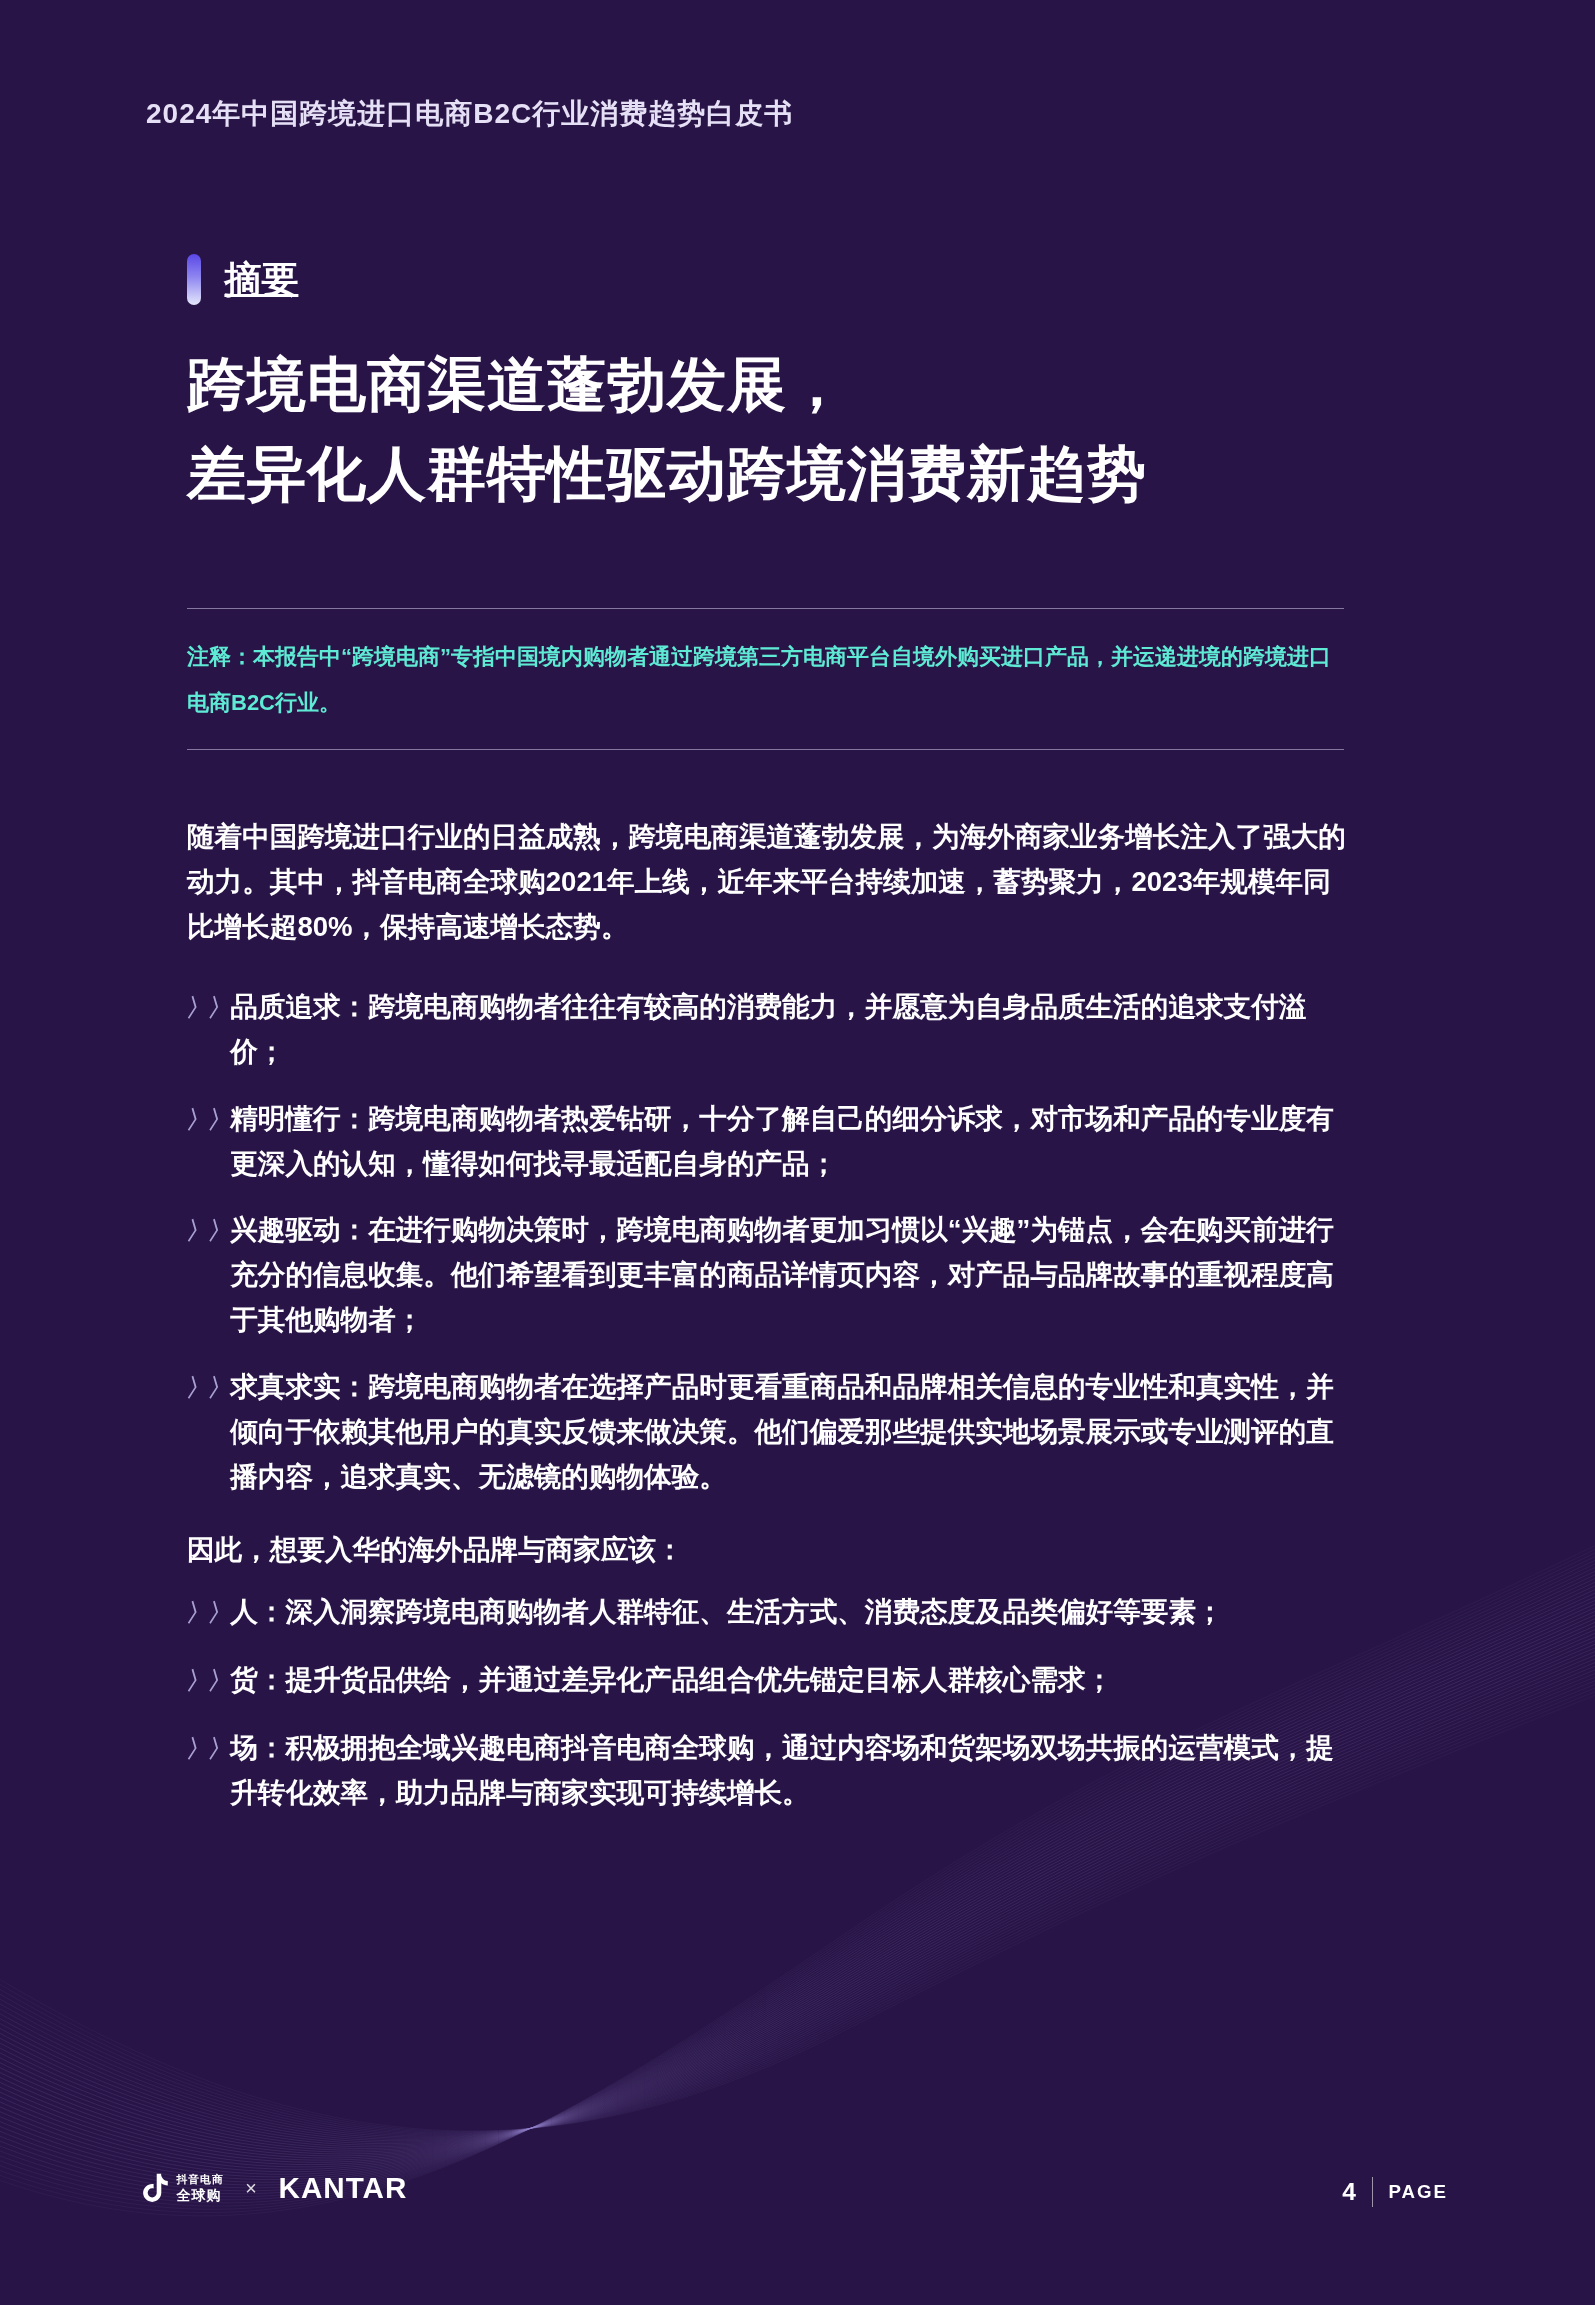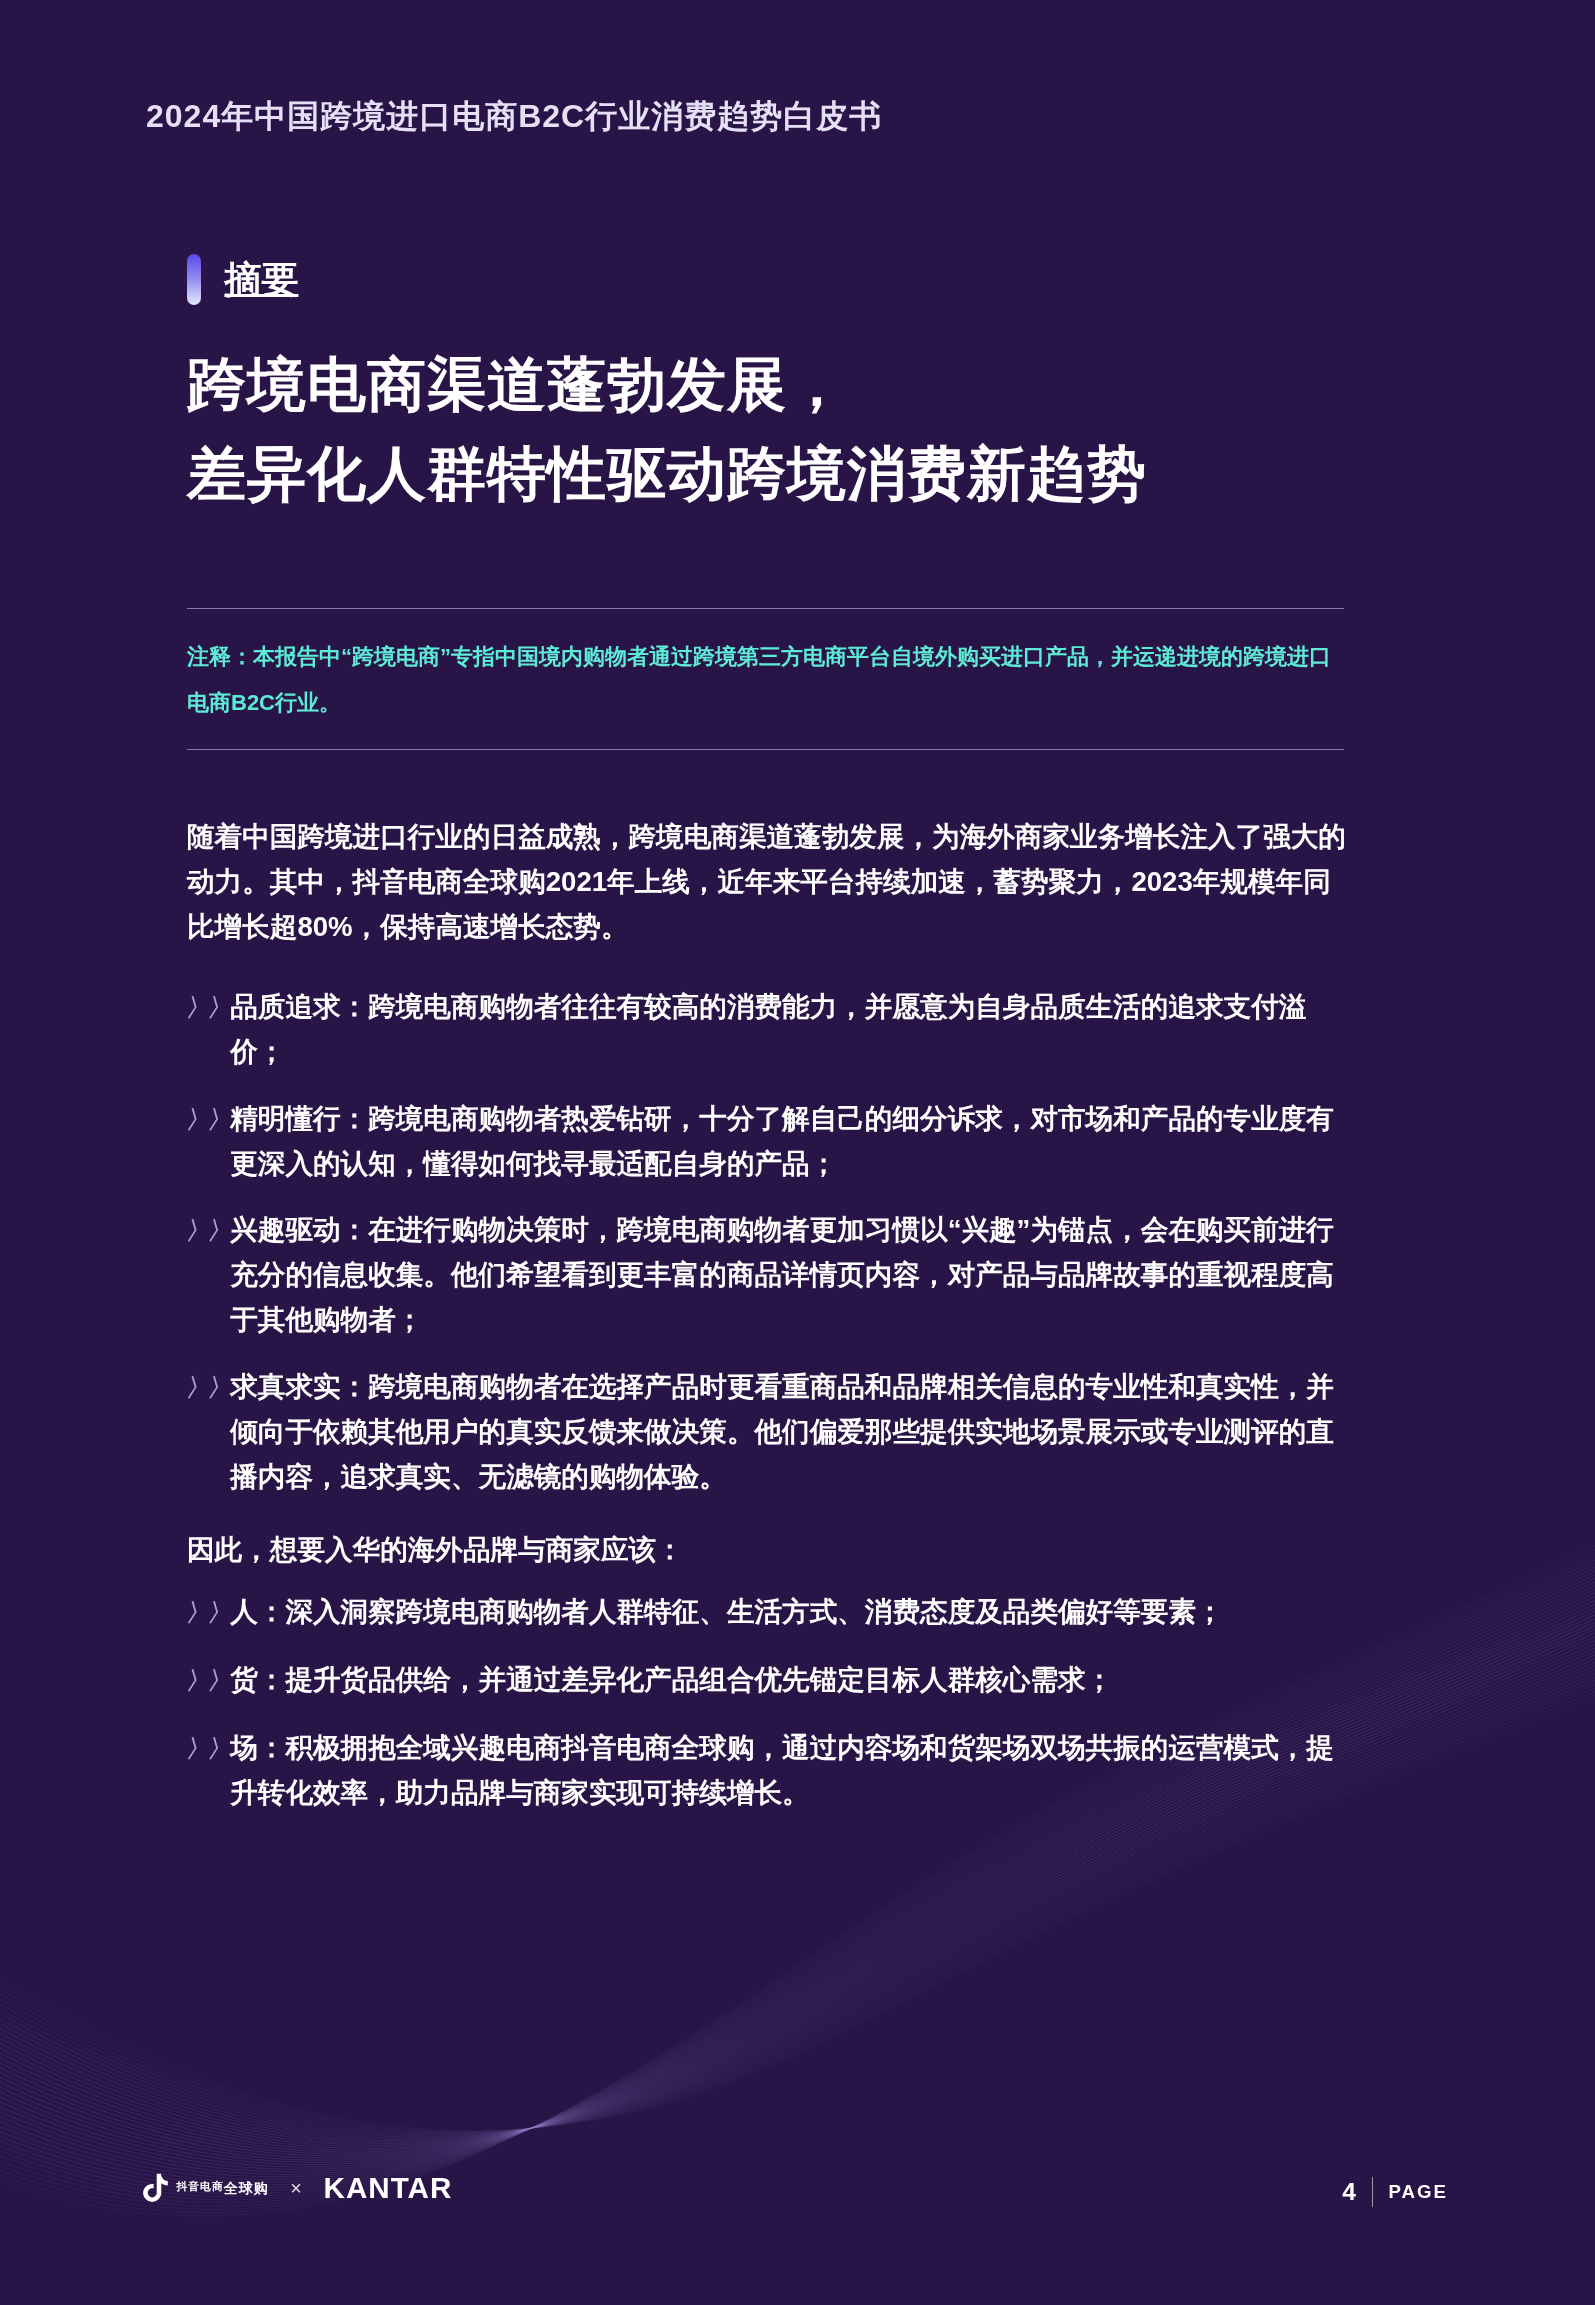"2024年中国跨境进口电商B2C行业消费趋势白皮书" .doc-header { font-size: 32px -> 28px }
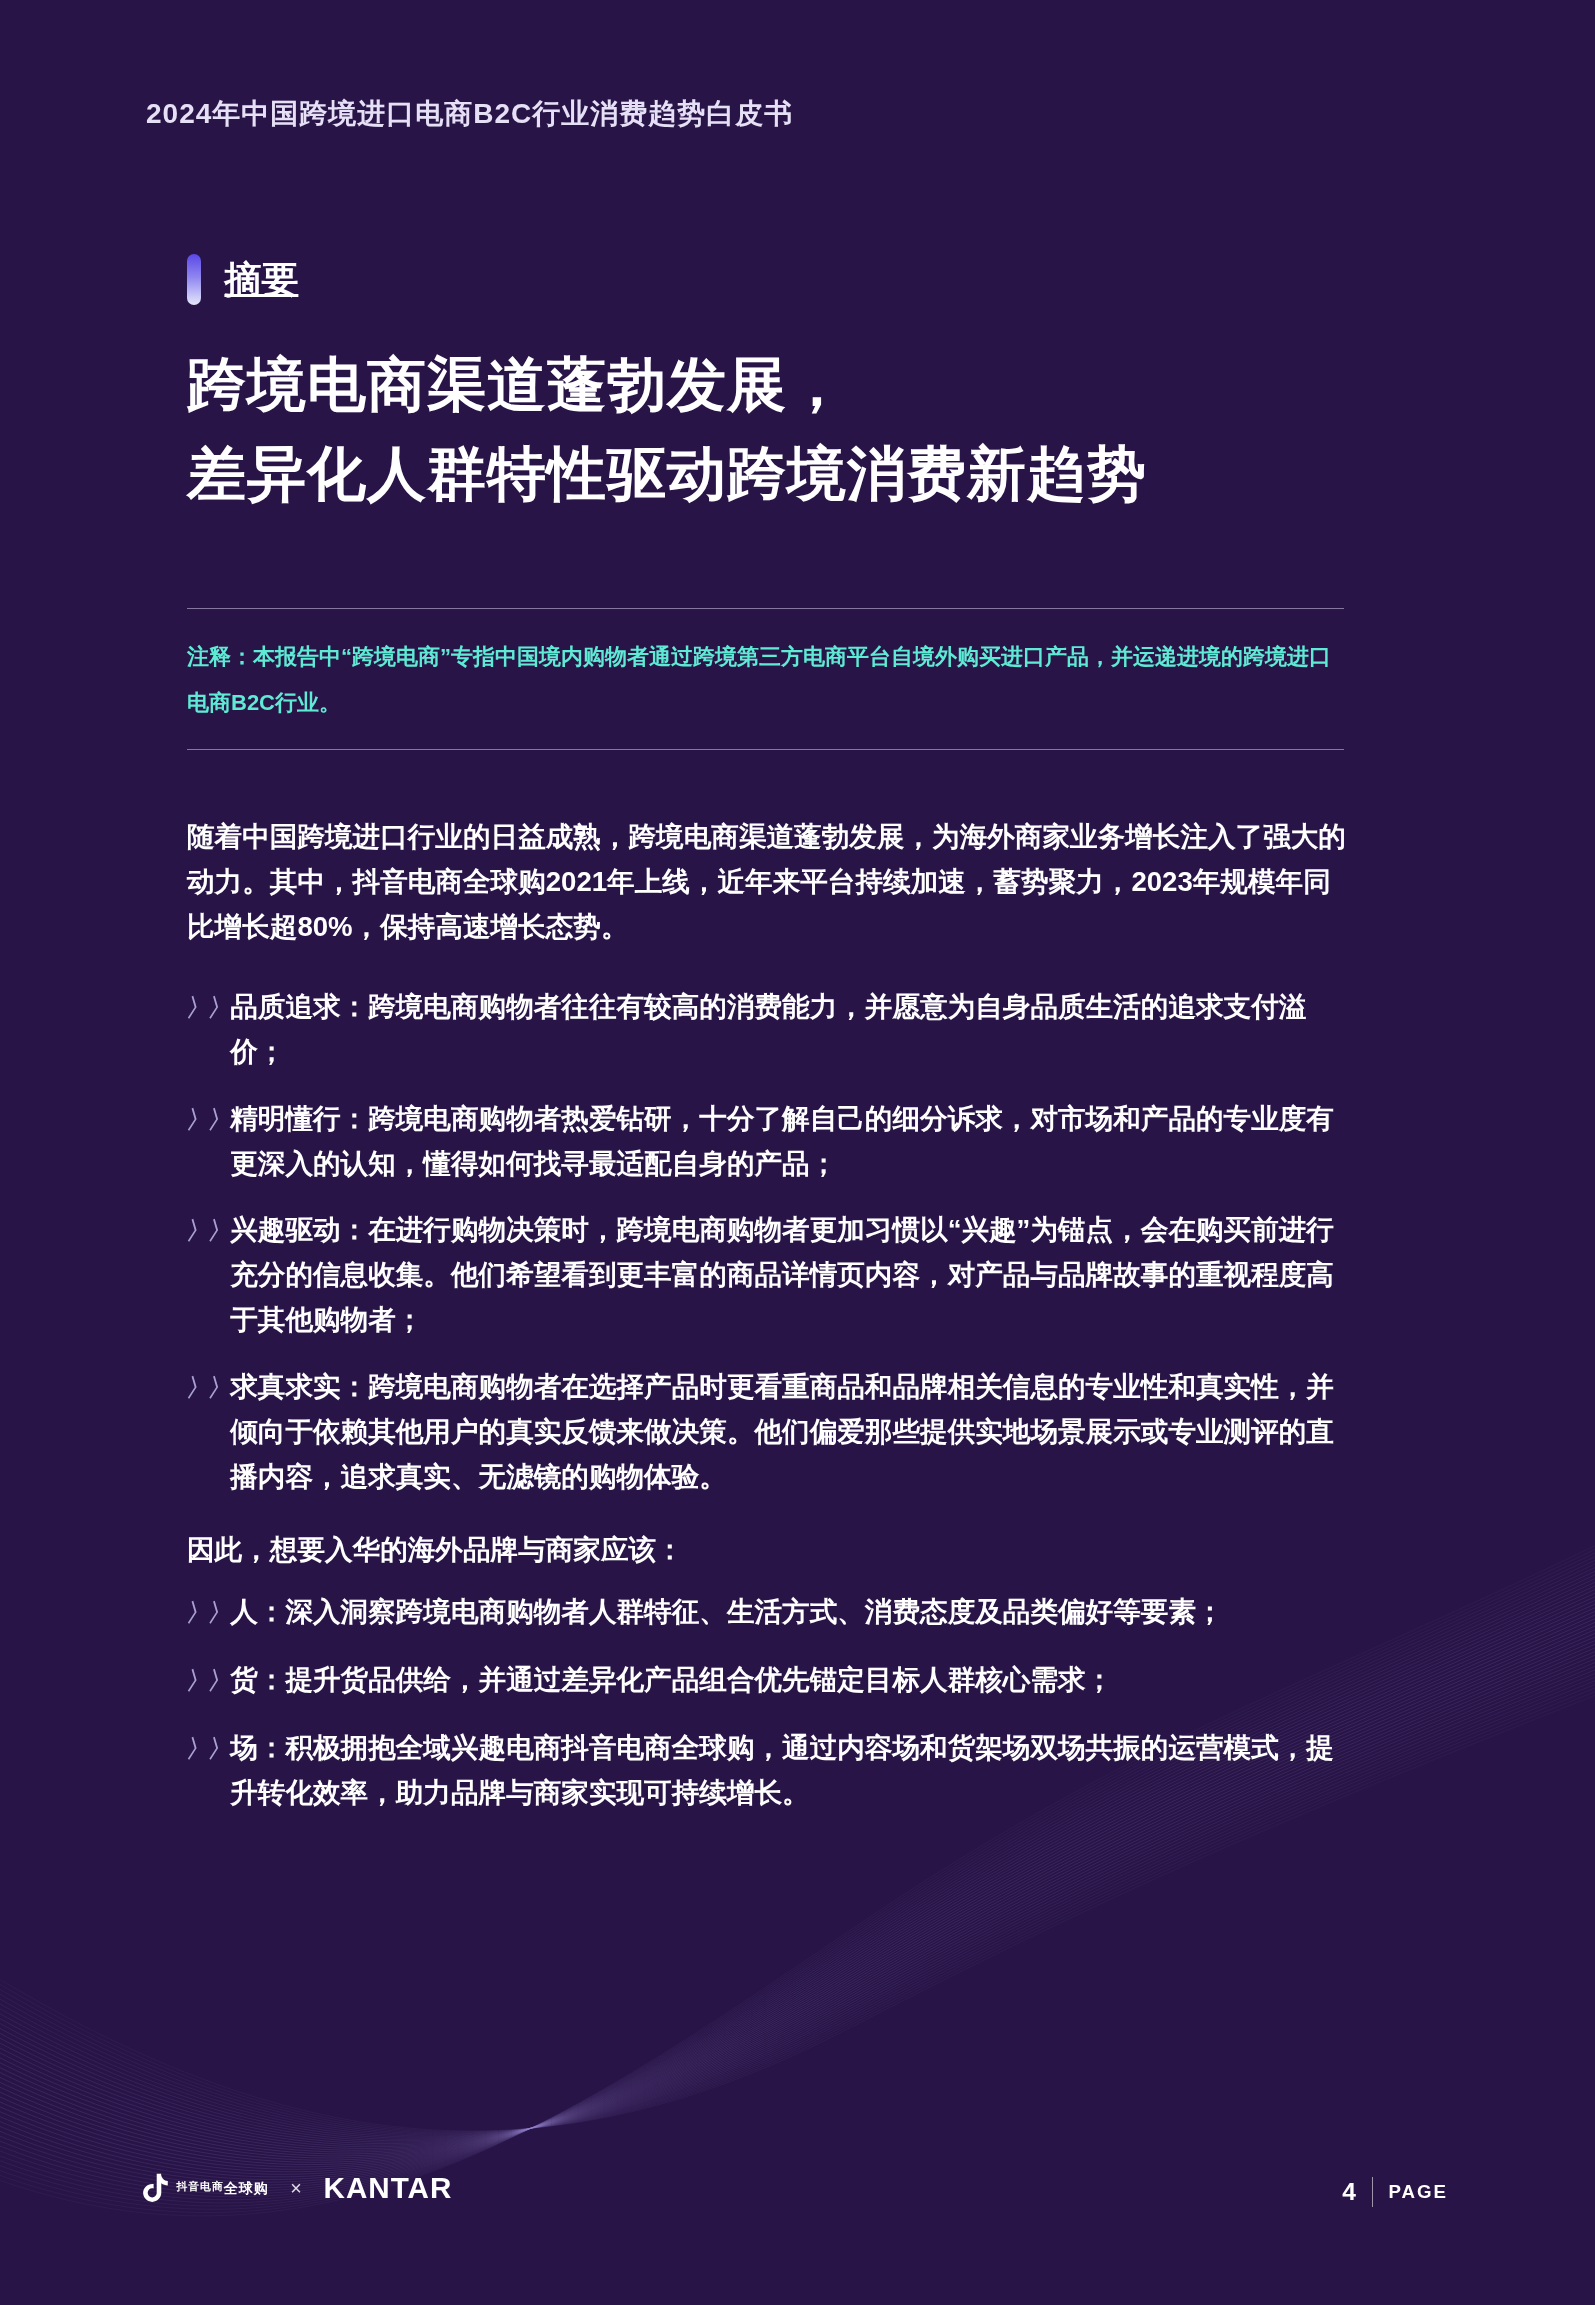"抖音电商" .logo-stack { flex-direction: row -> column }
